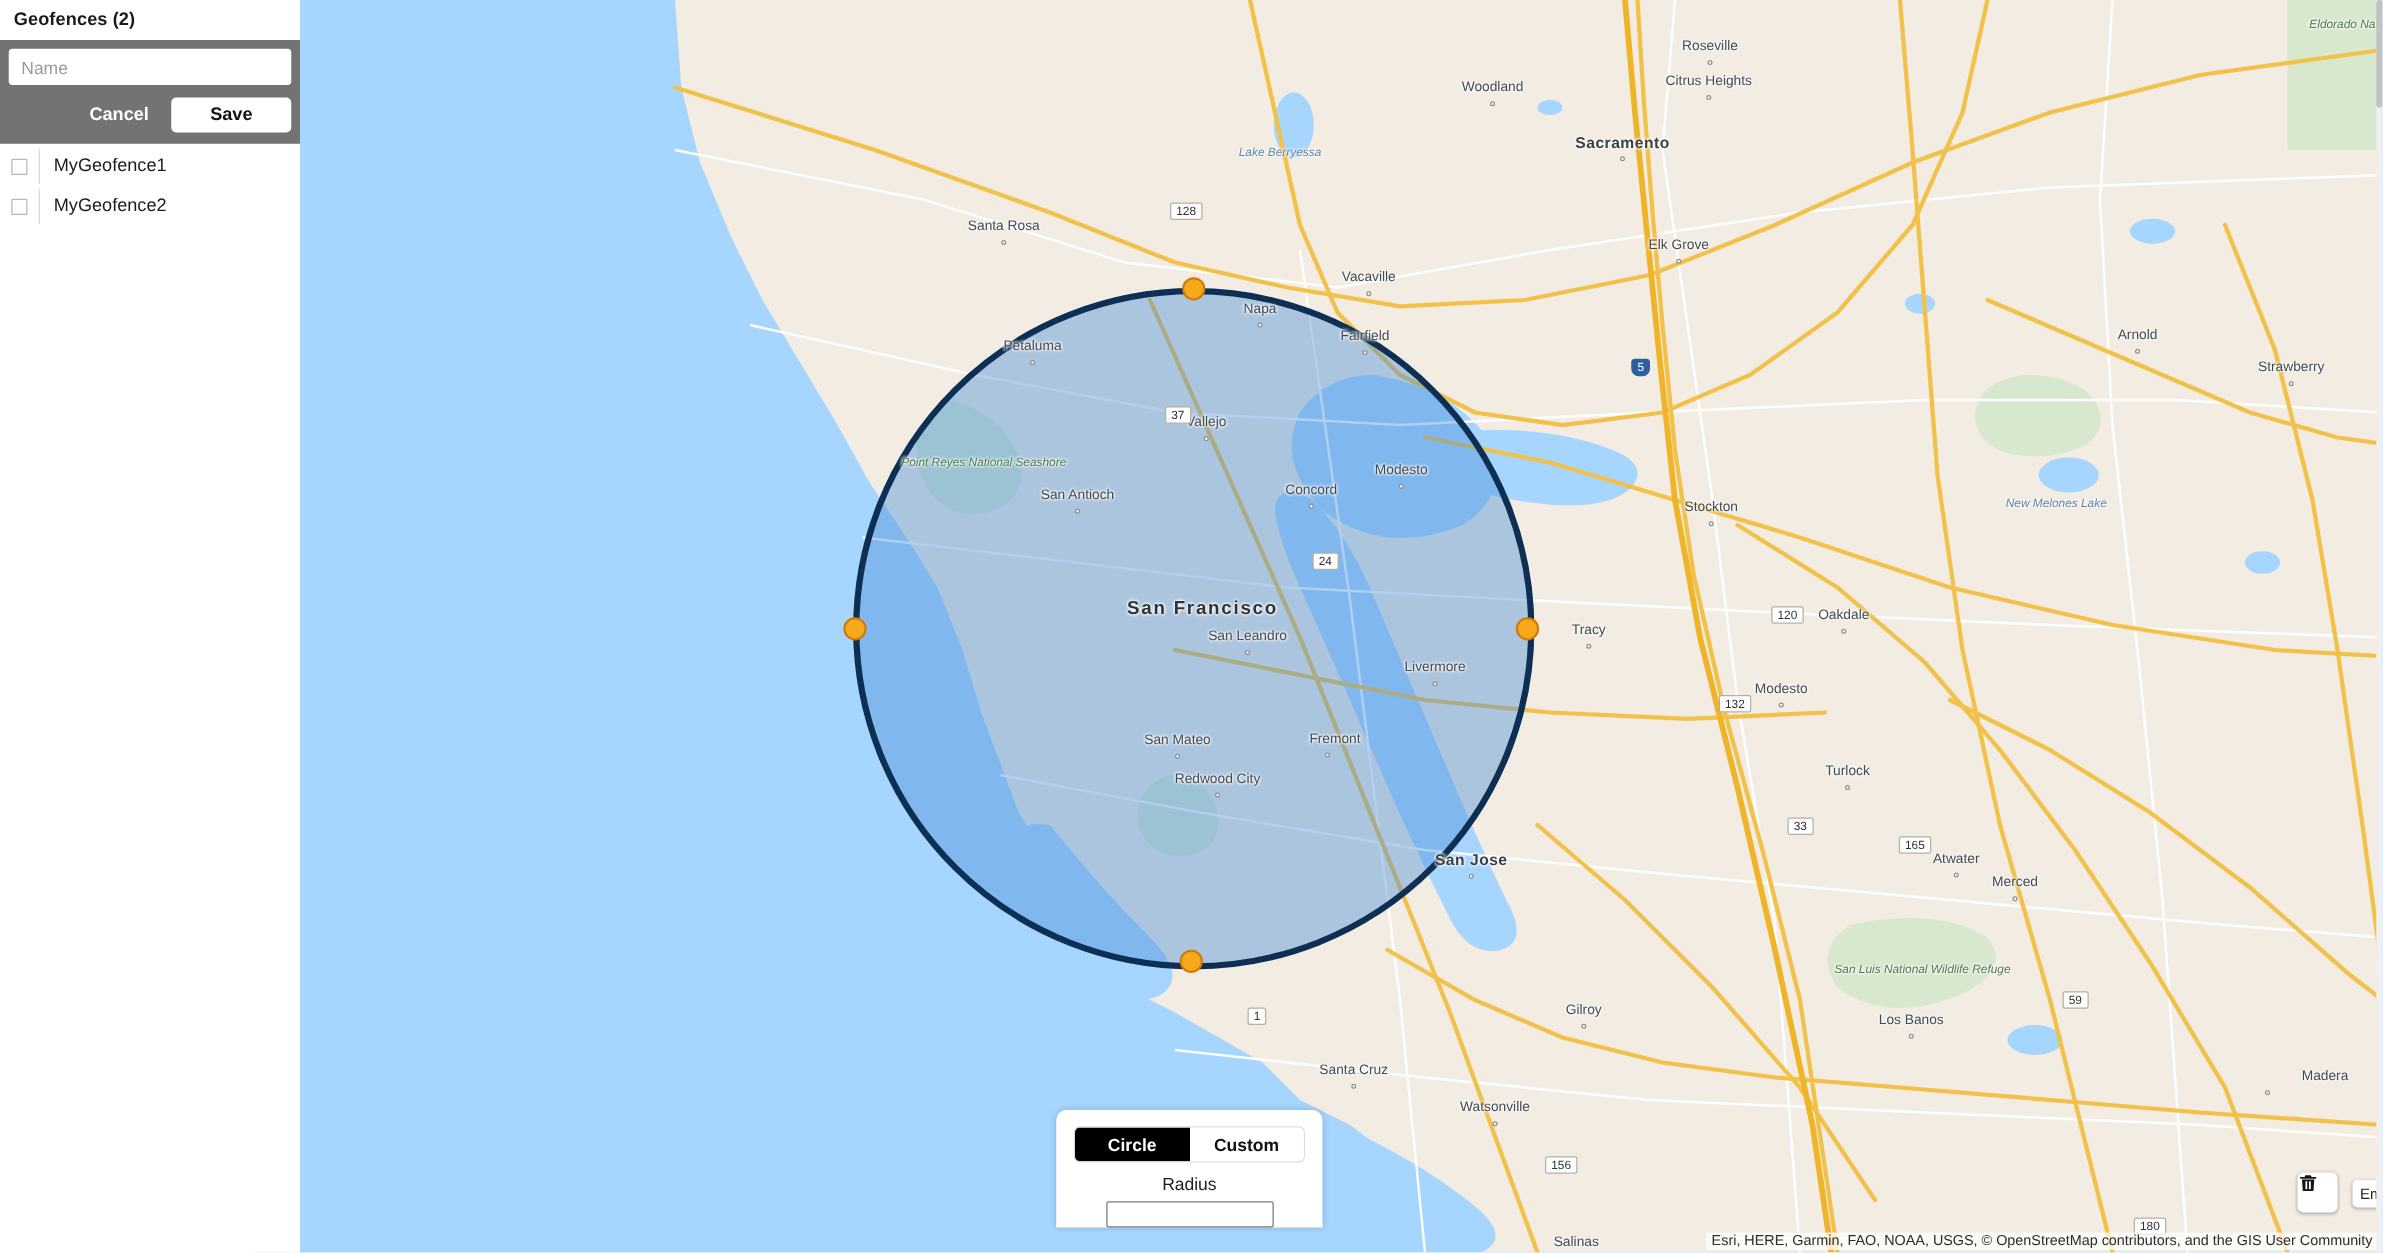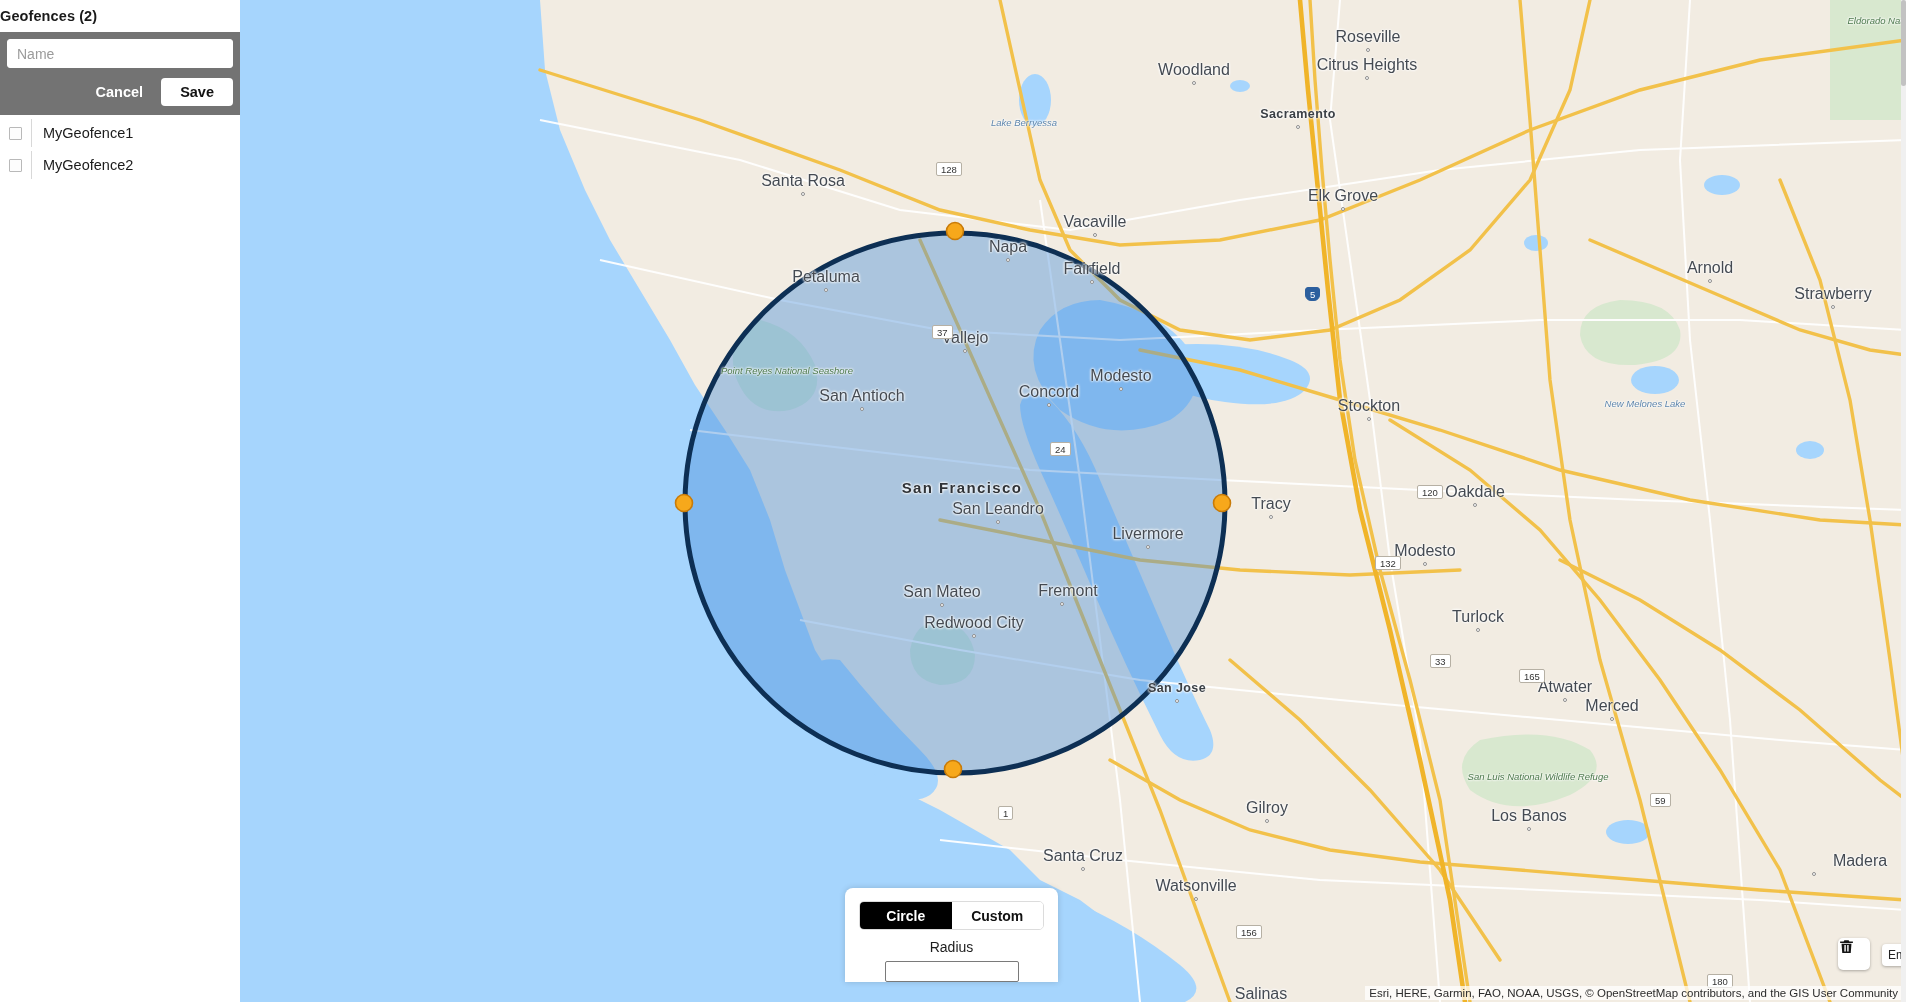"Geofences (2)" .gf-header { padding-left: 0 -> 11px }
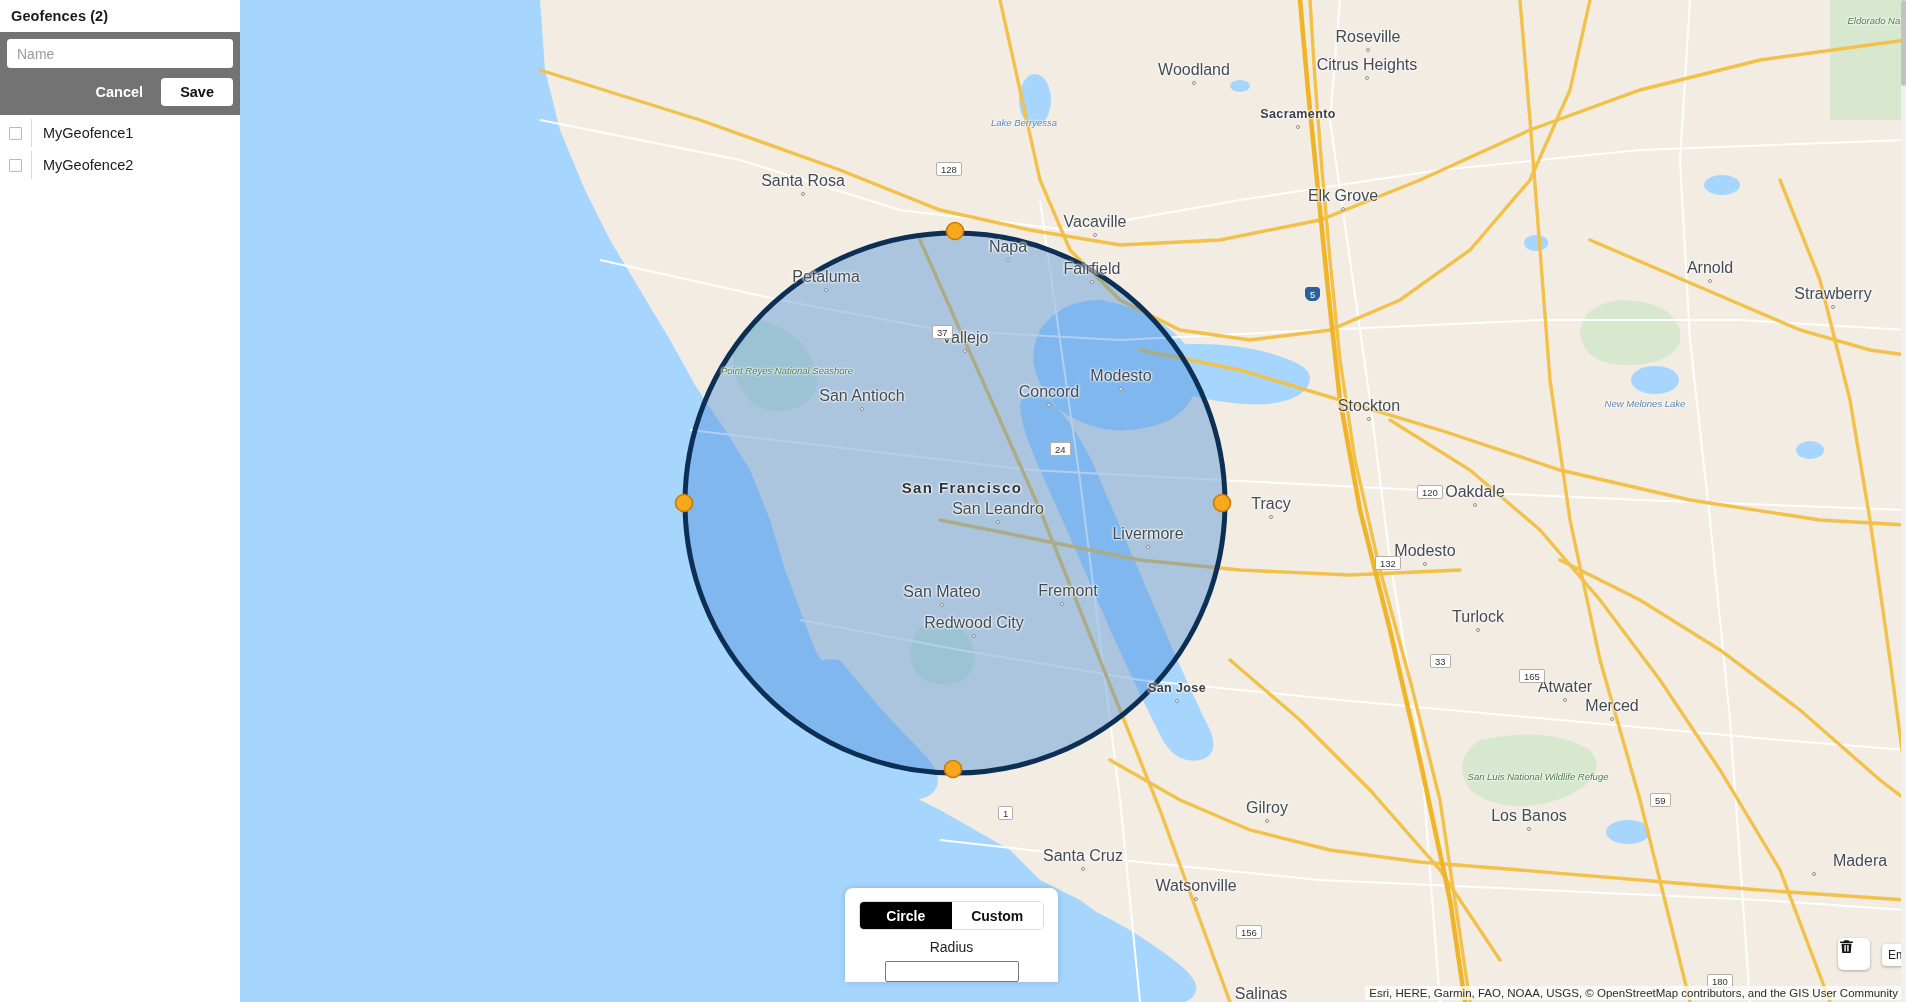"Roseville" .mlabel { font-size: 16px -> 11px }
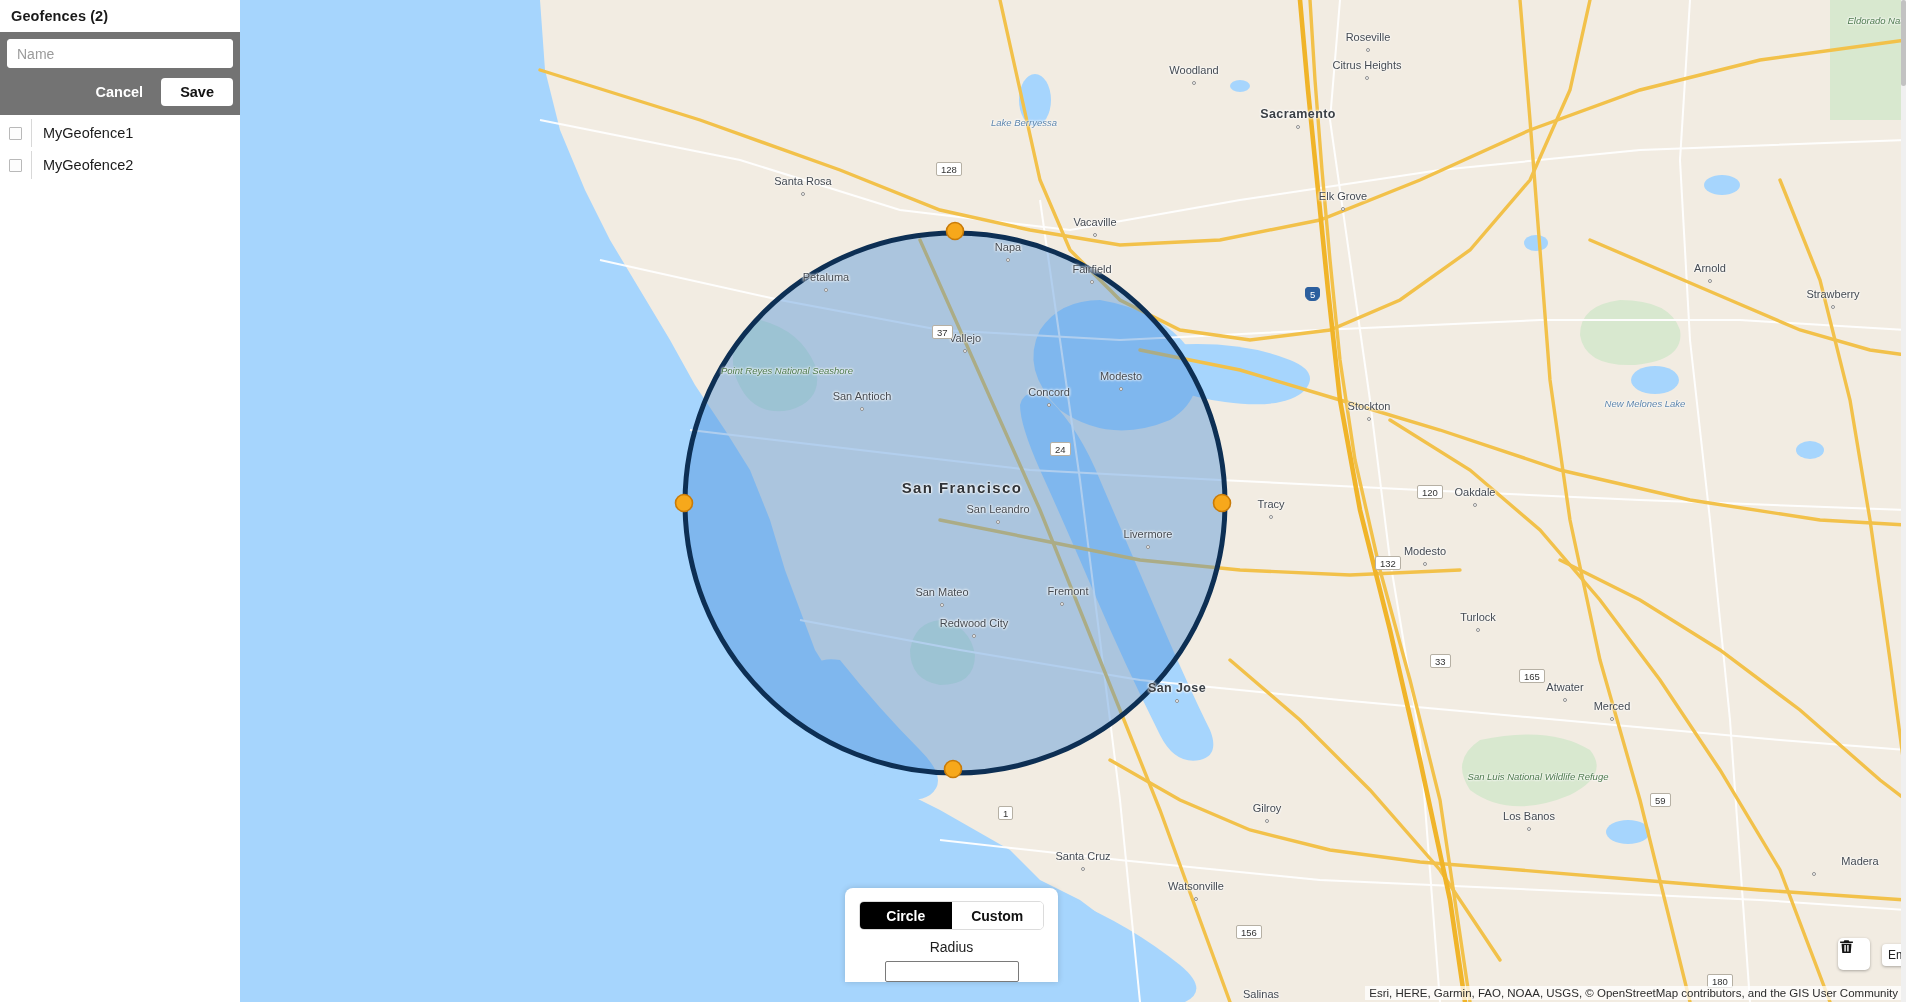"Save" .btn-save { padding: 6px 19px -> 6px 31px }
